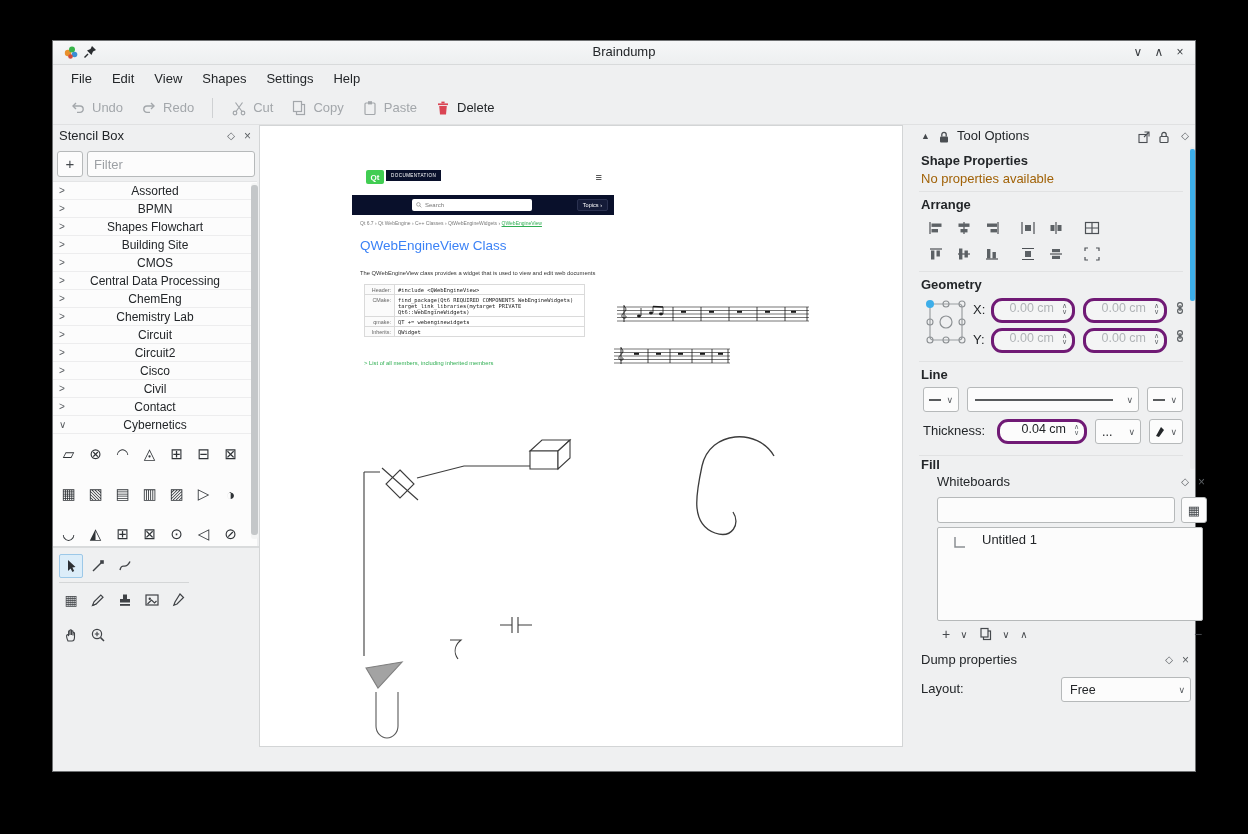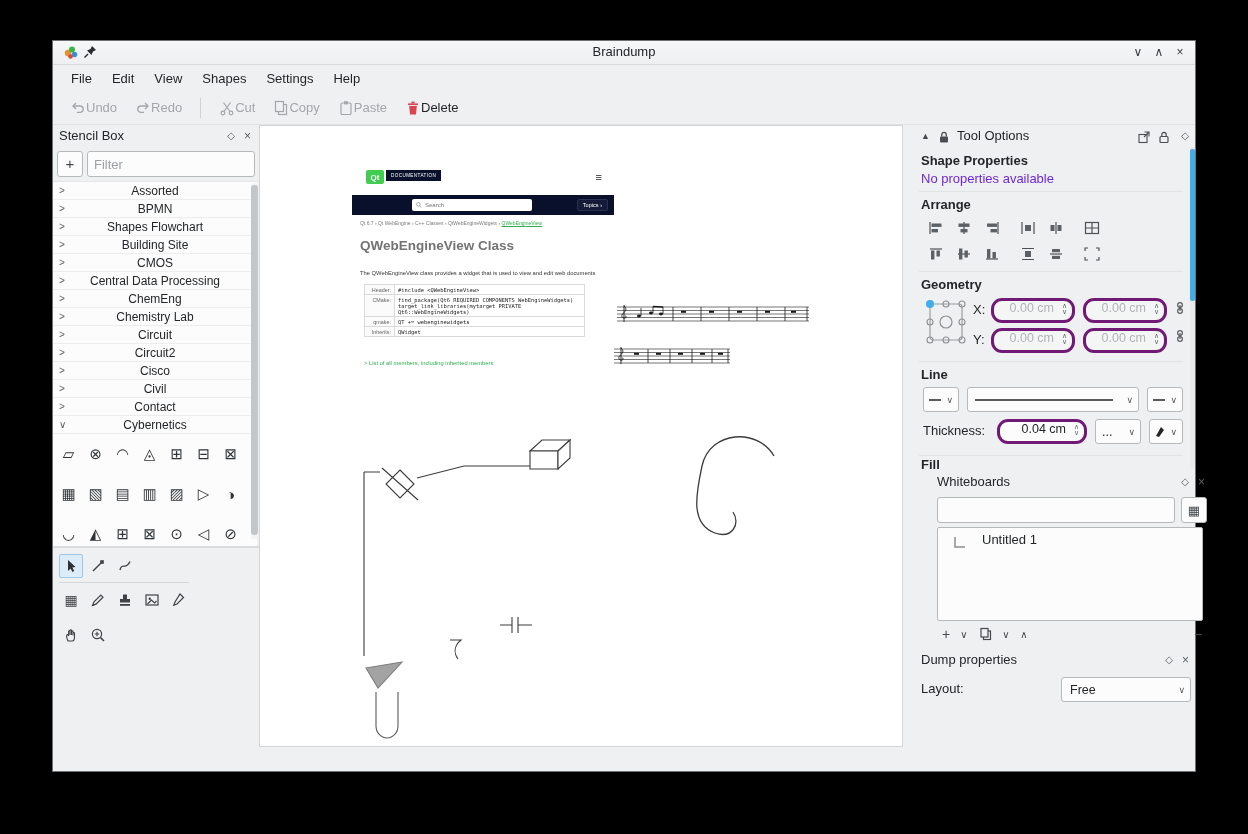"Undo" .tbtn { gap: none -> 6px }
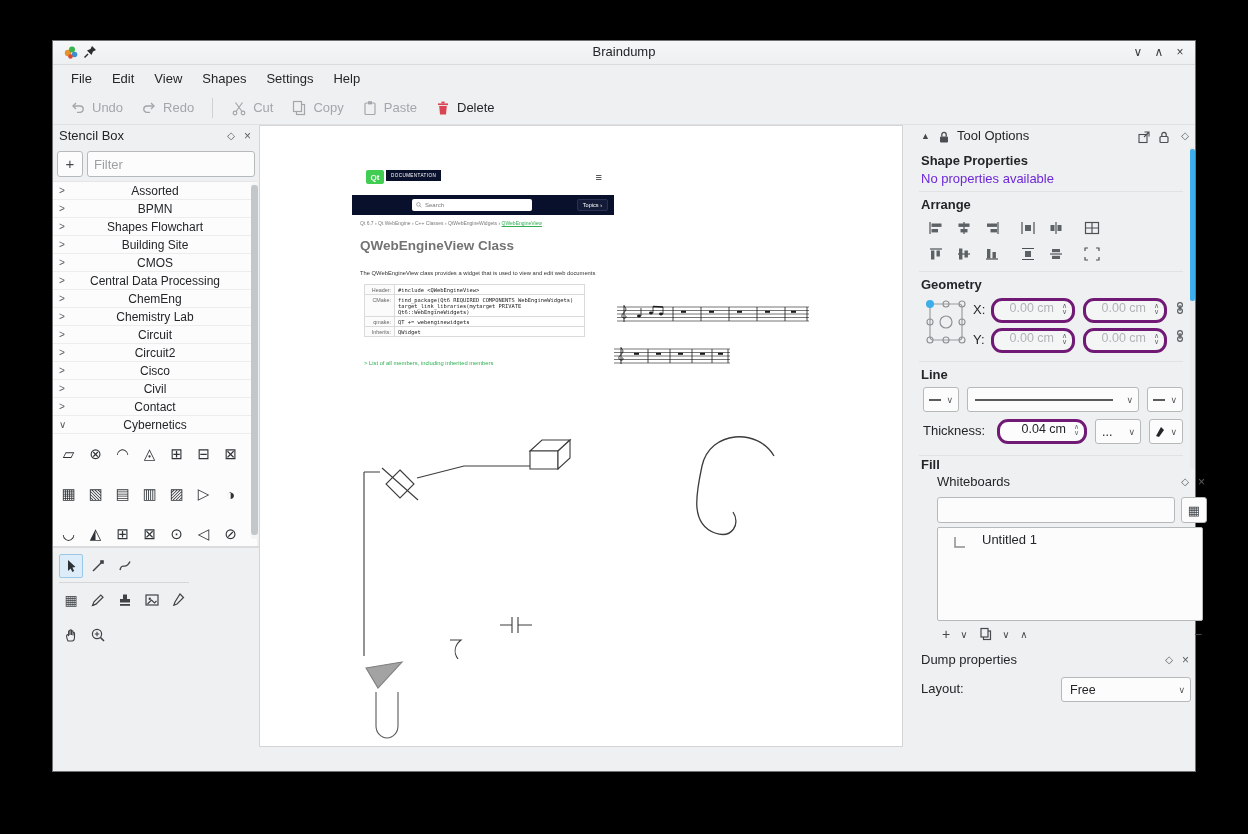"No properties available" .muted { color: #6d28d9 -> #a16207 }
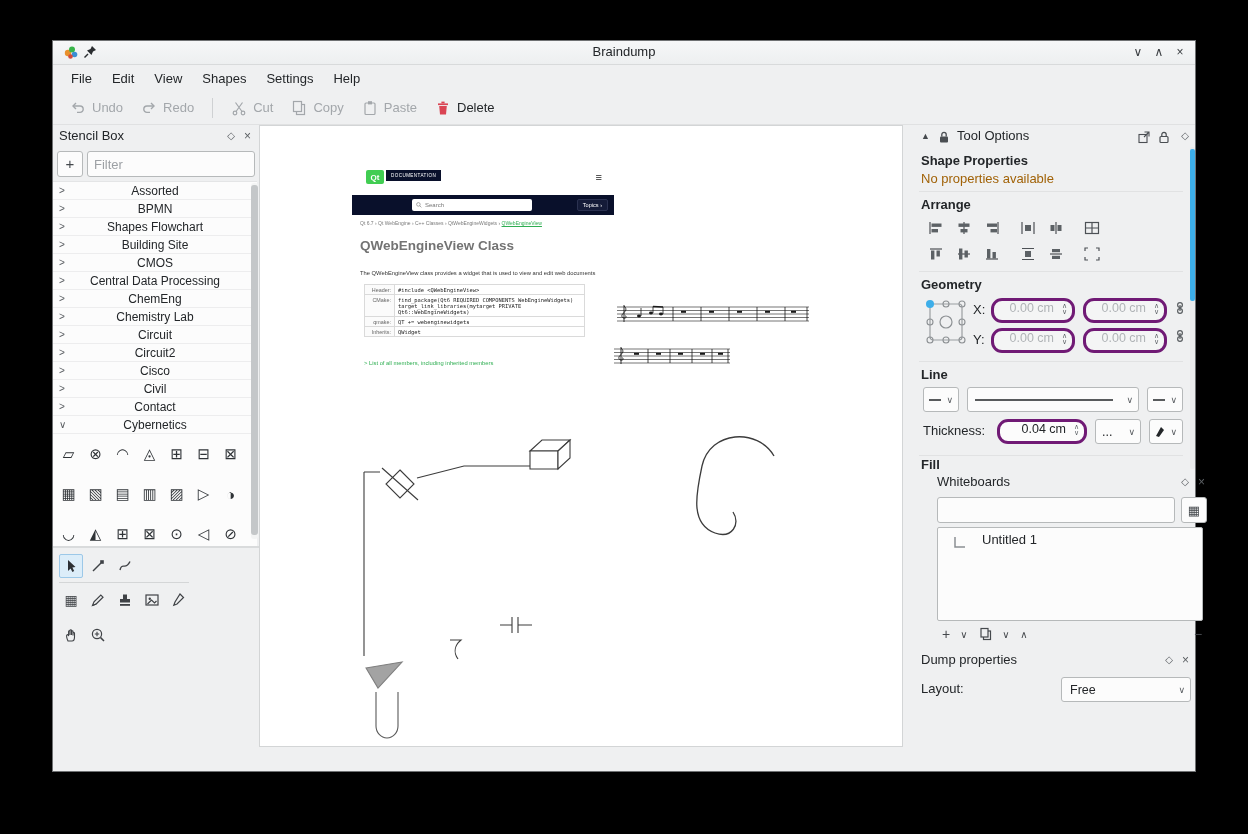"QWebEngineView Class" .qd-title { color: #737373 -> #3b82f6; font-weight: bold -> normal }
